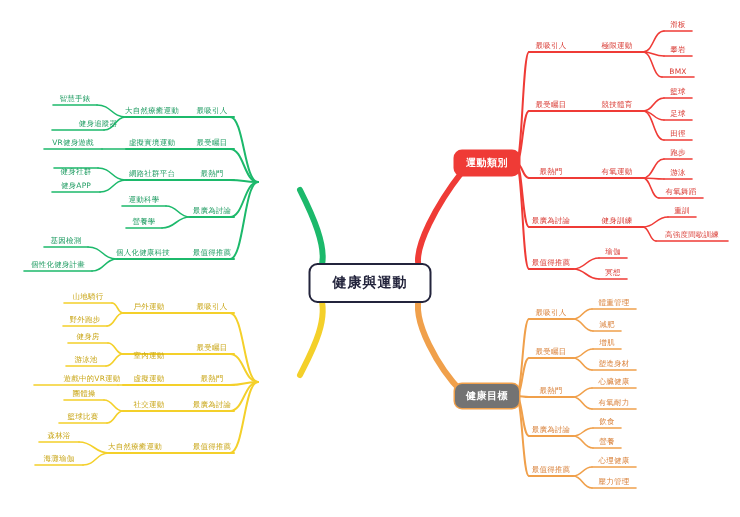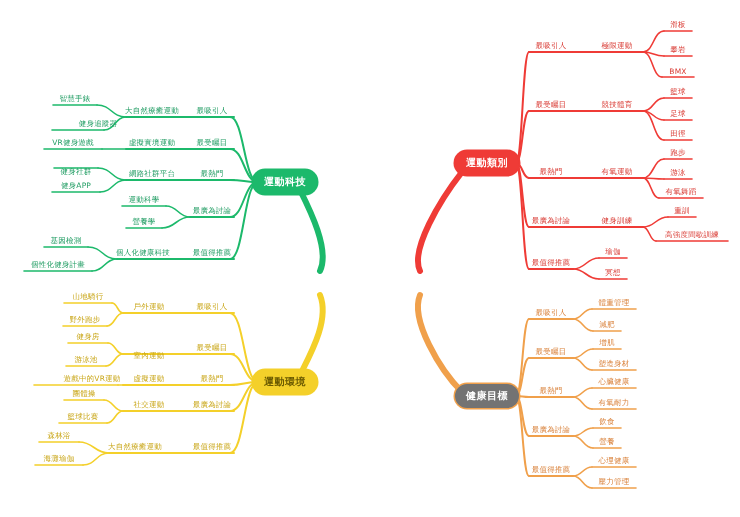"運動類別" .branch-node { border-radius: 12px -> 7px }
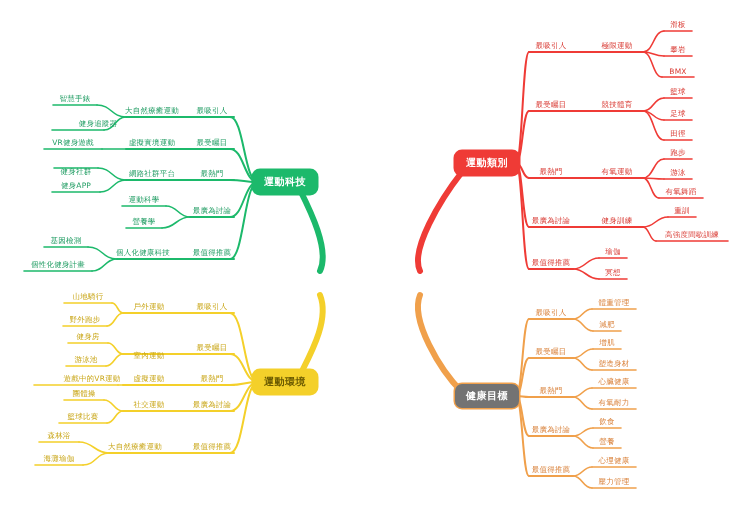"運動科技" div.node { html: <div>運動科技</div> -> none }
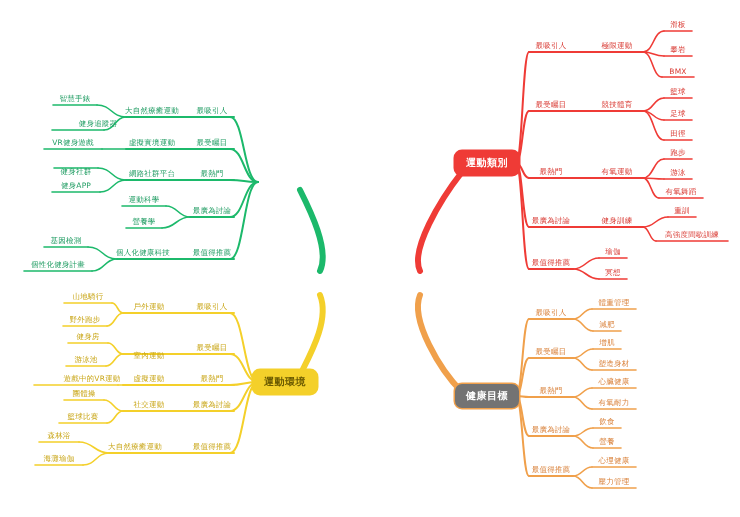"健康與運動" div.node { html: none -> <div>健康與運動</div> }
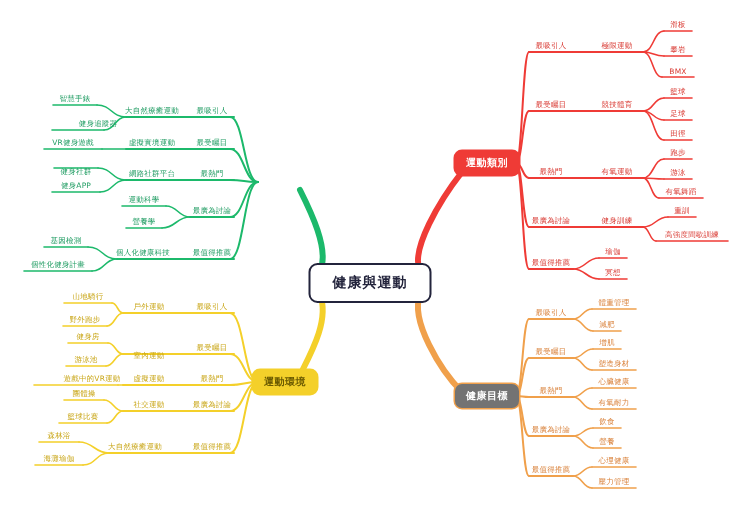"運動環境" div.node { html: <div>運動環境</div> -> none }
